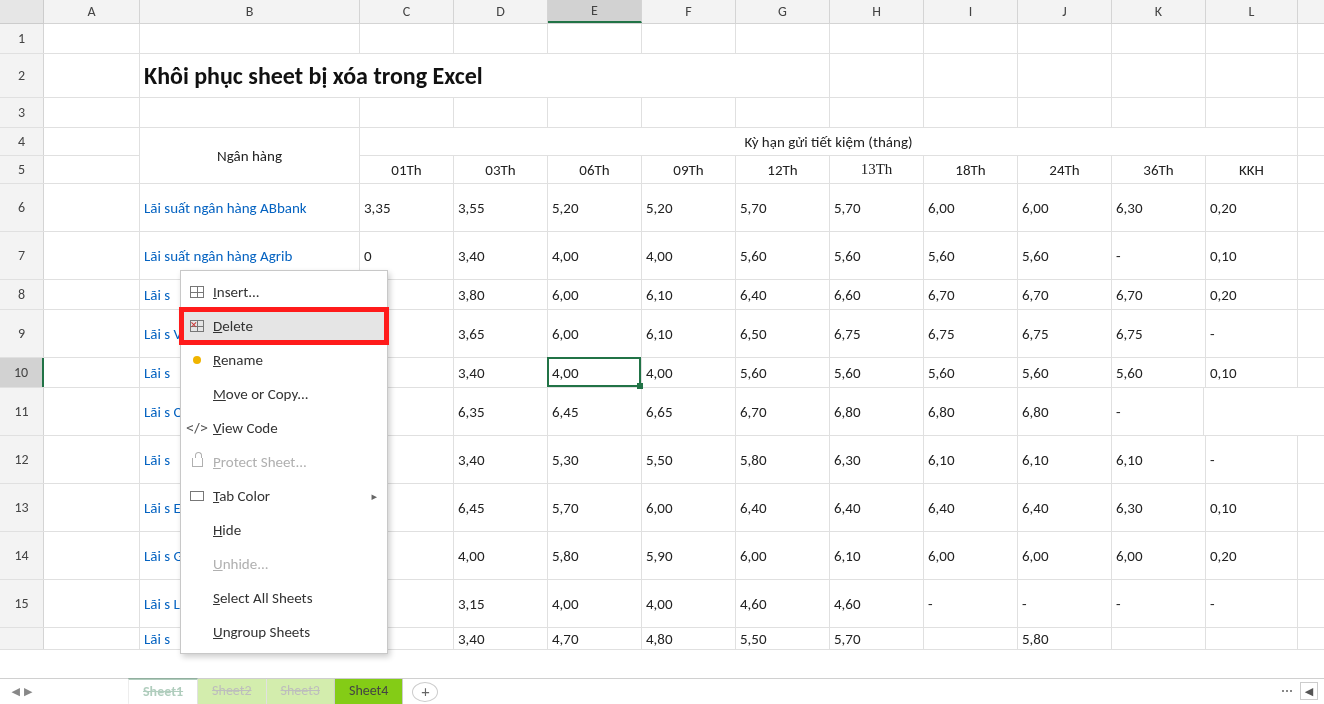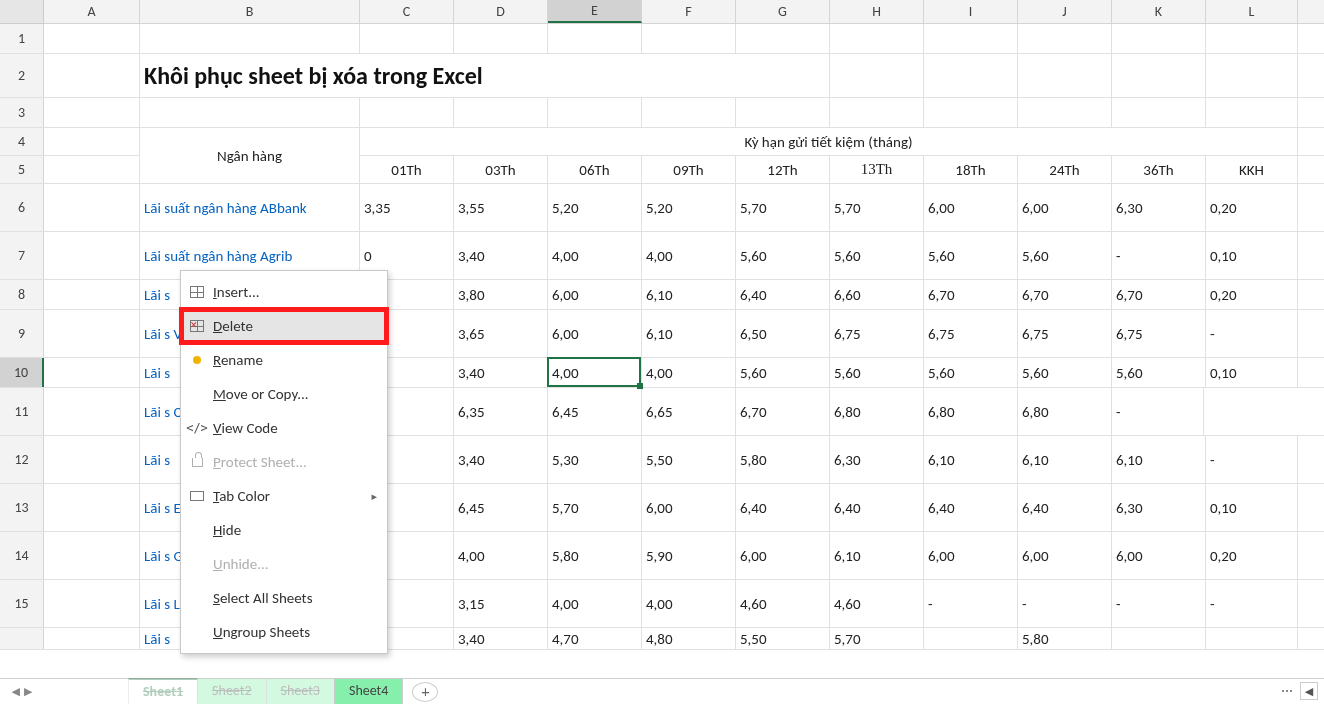"Sheet2" .tab { background: #86efac -> #84cc16 }
